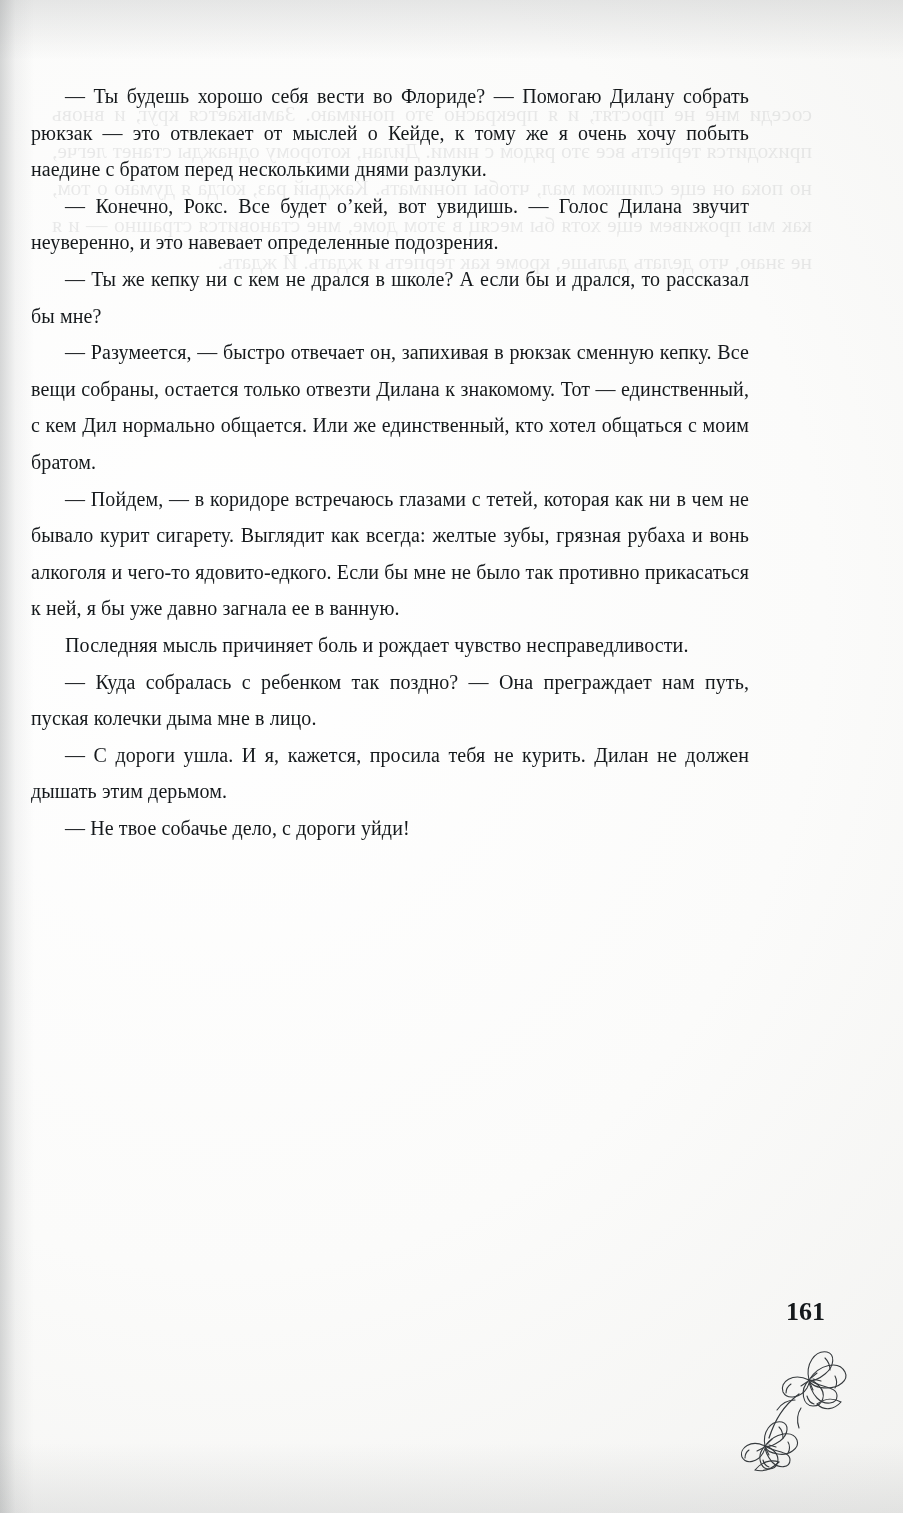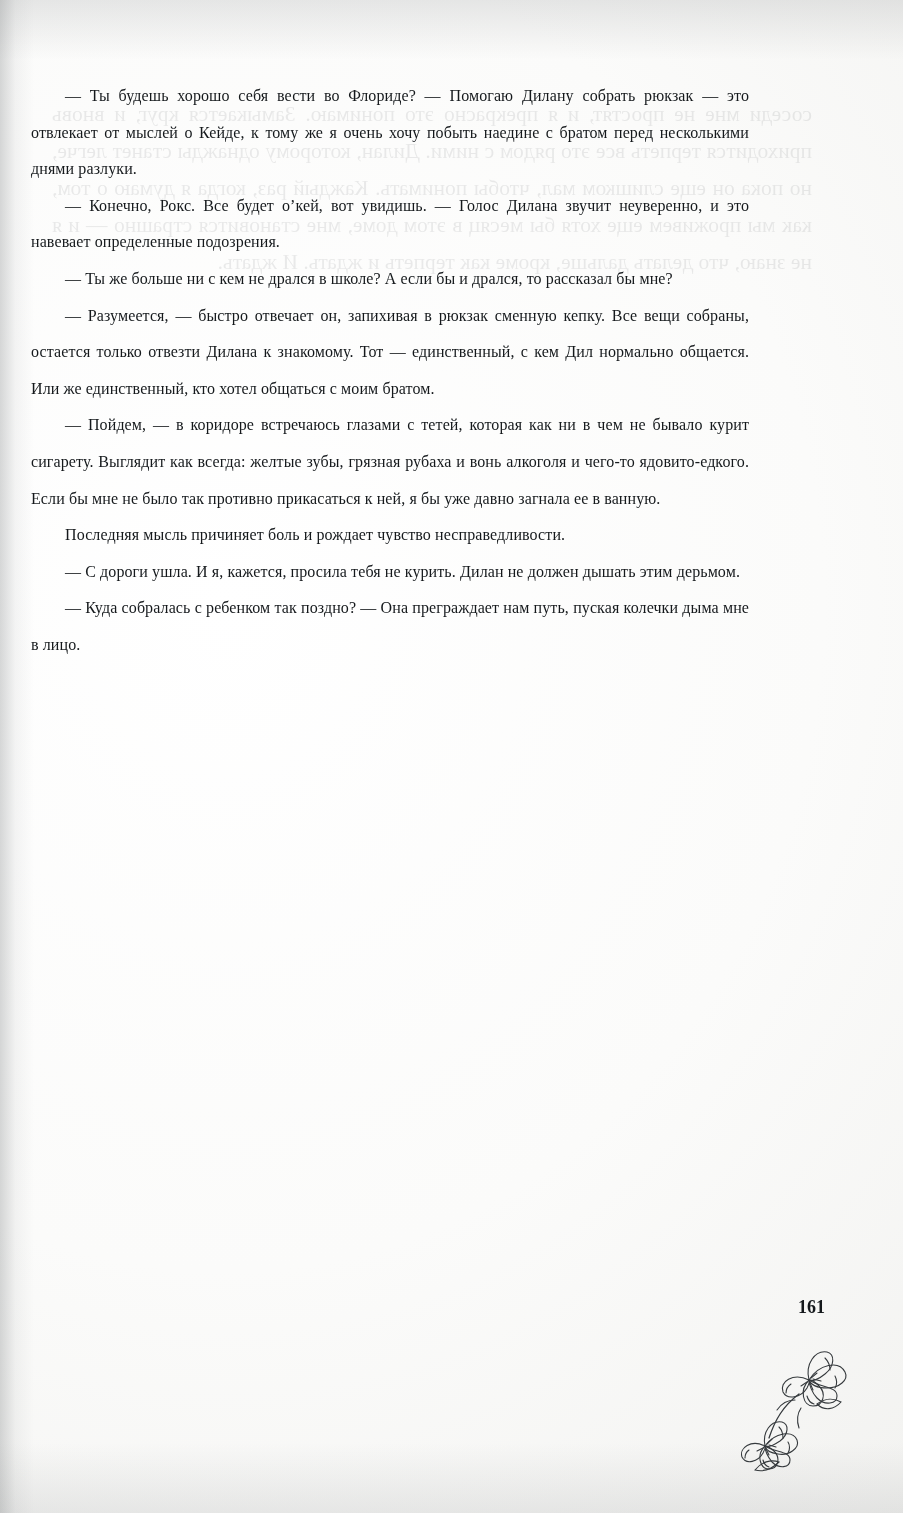"— Ты будешь хорошо себя" .text-block { font-size: 16px -> 20px }
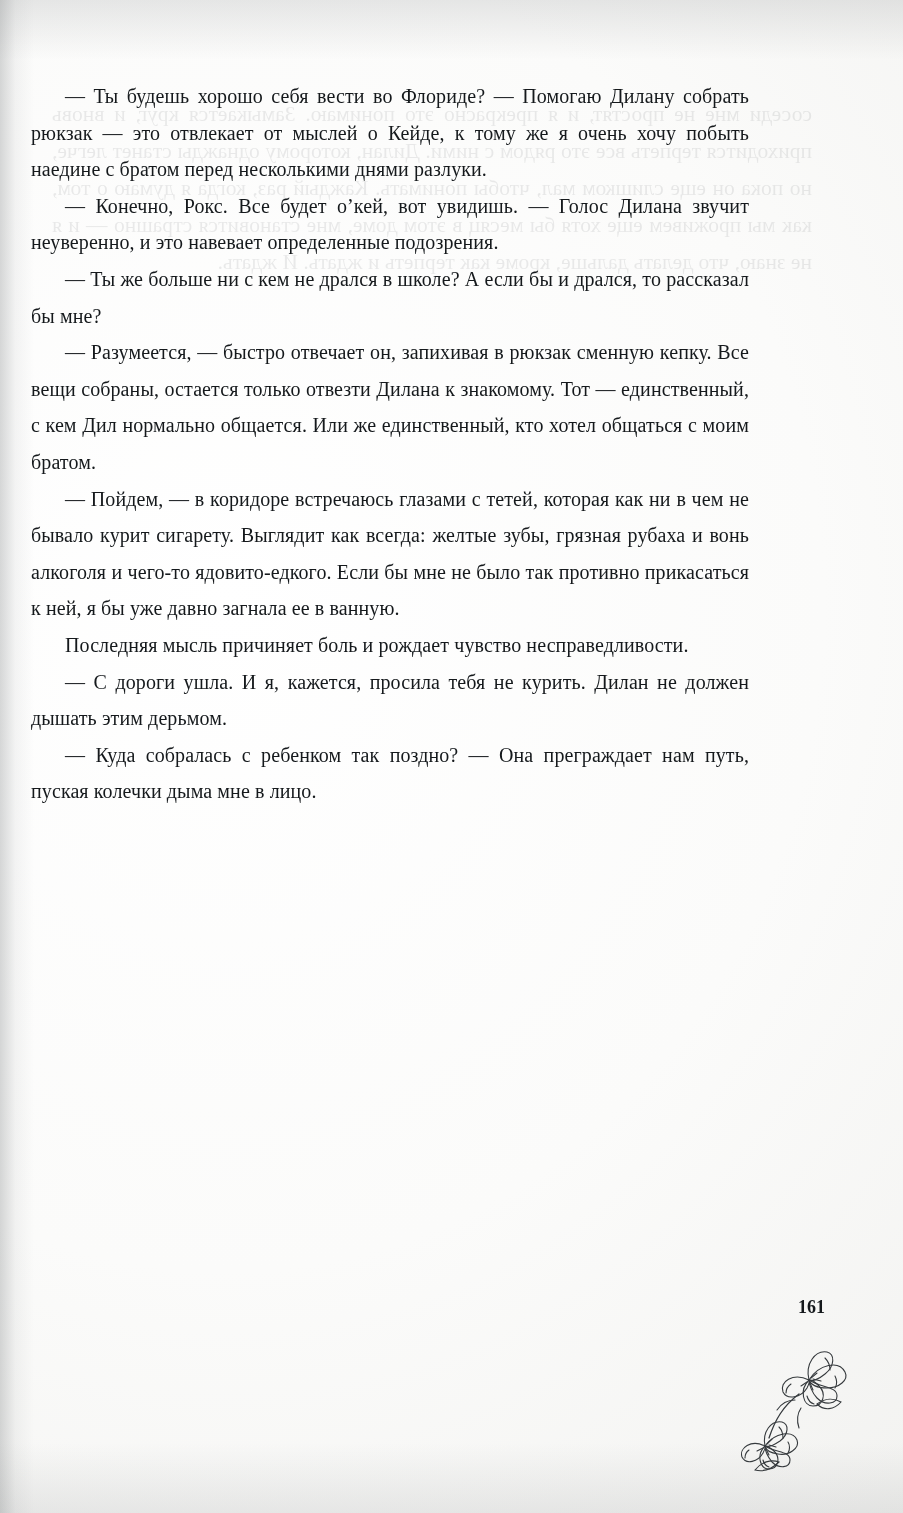"— Ты же больше ни" p { text: больше -> кепку }
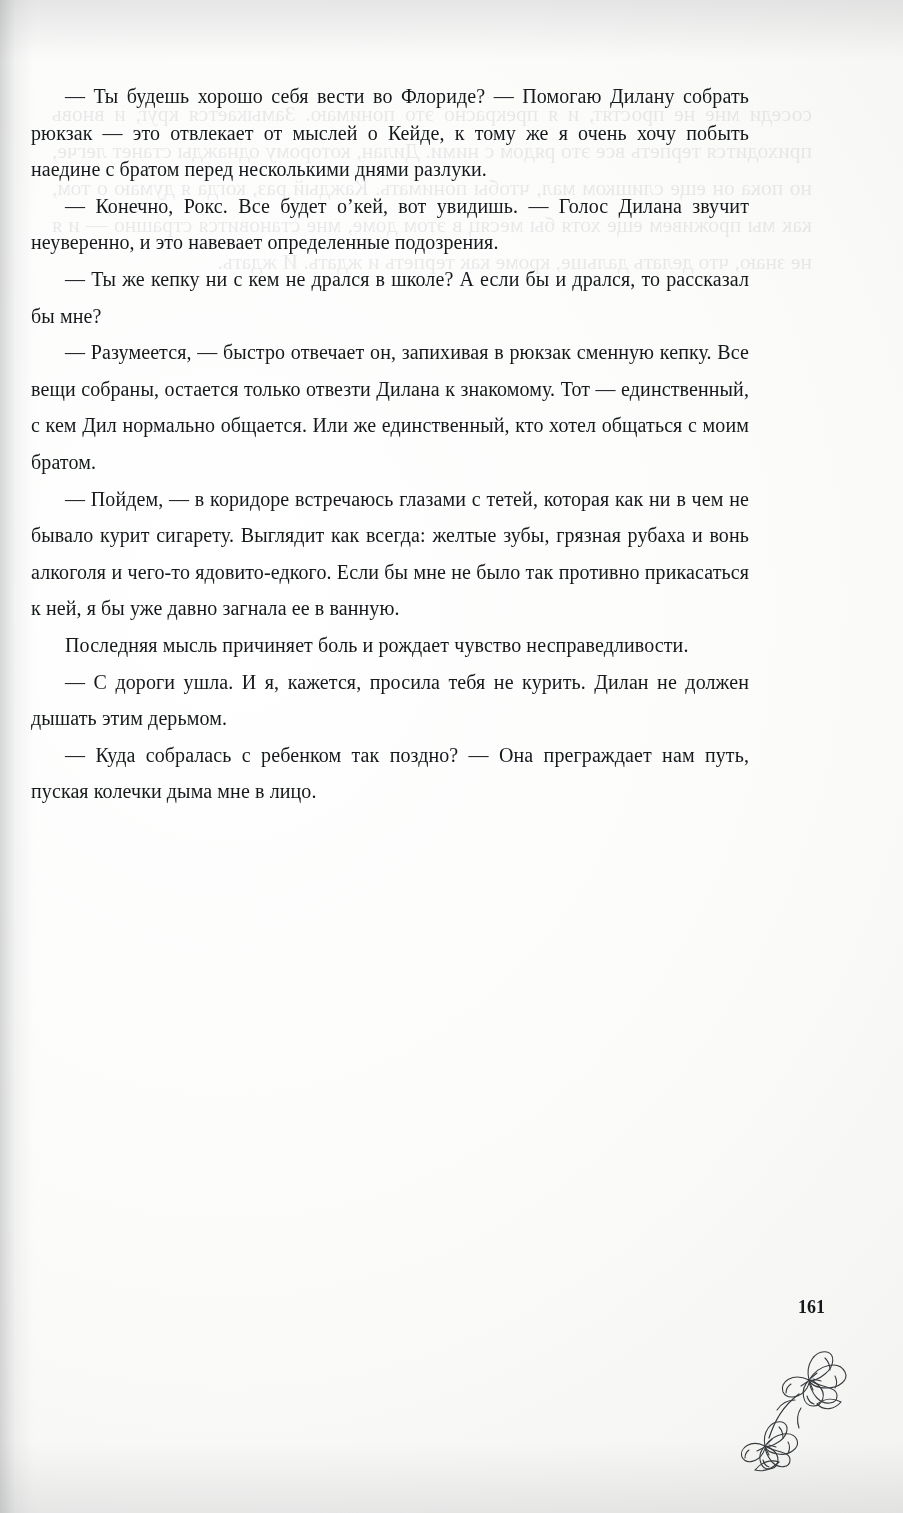"— С дороги ушла. И" p { order: before "— Куда собралась с ребенком" -> after "— Куда собралась с ребенком" }
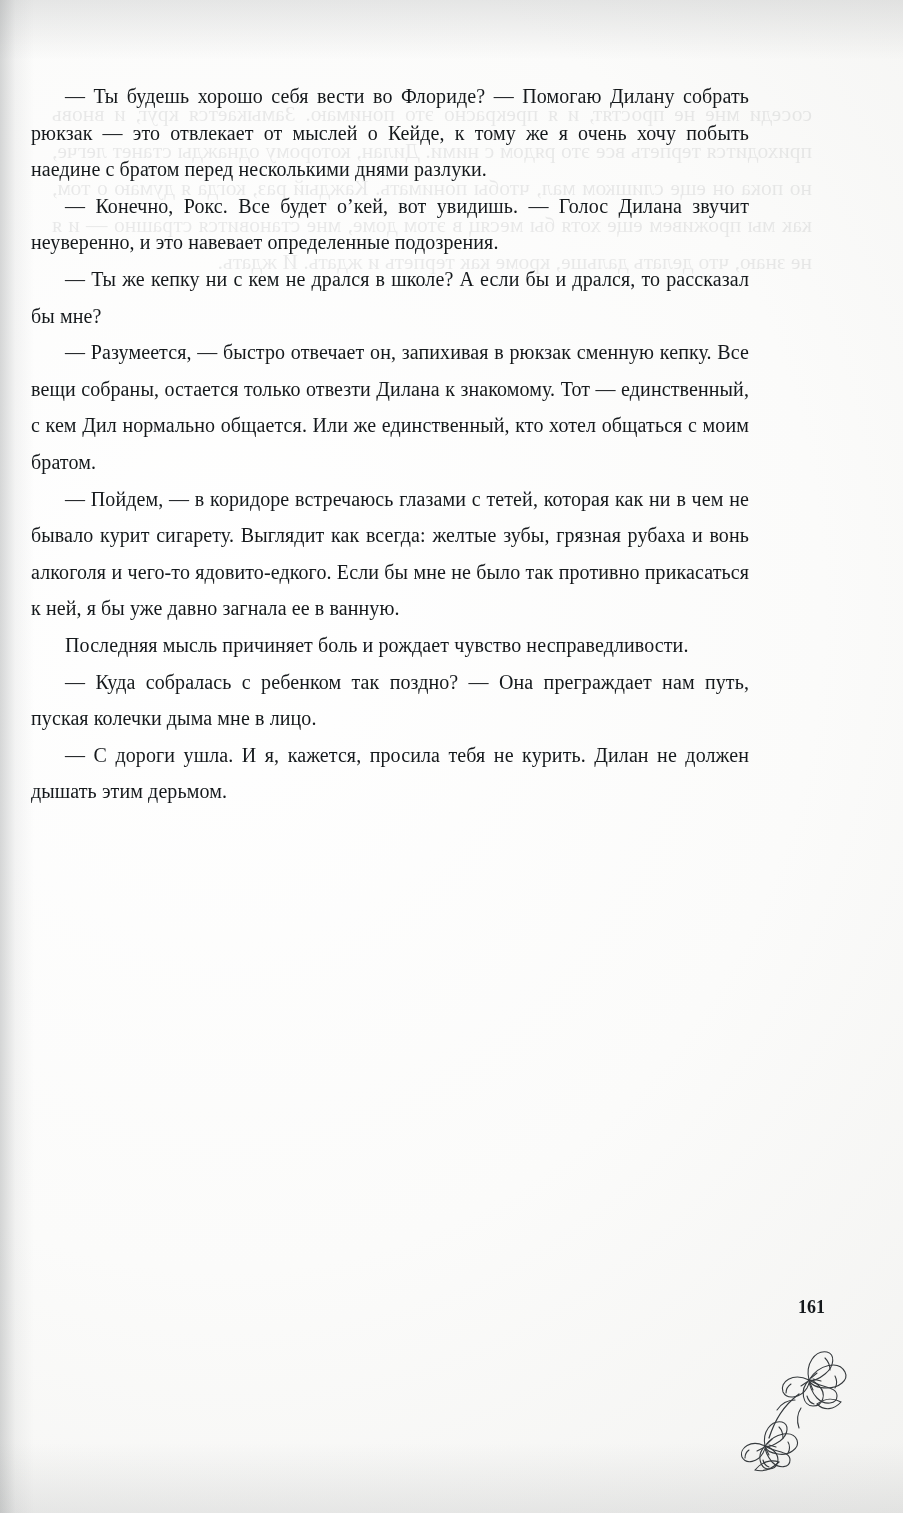"— Не твое собачье дело," p { html: none -> <p>— Не твое собачье дело, с дороги уйди!</p> }
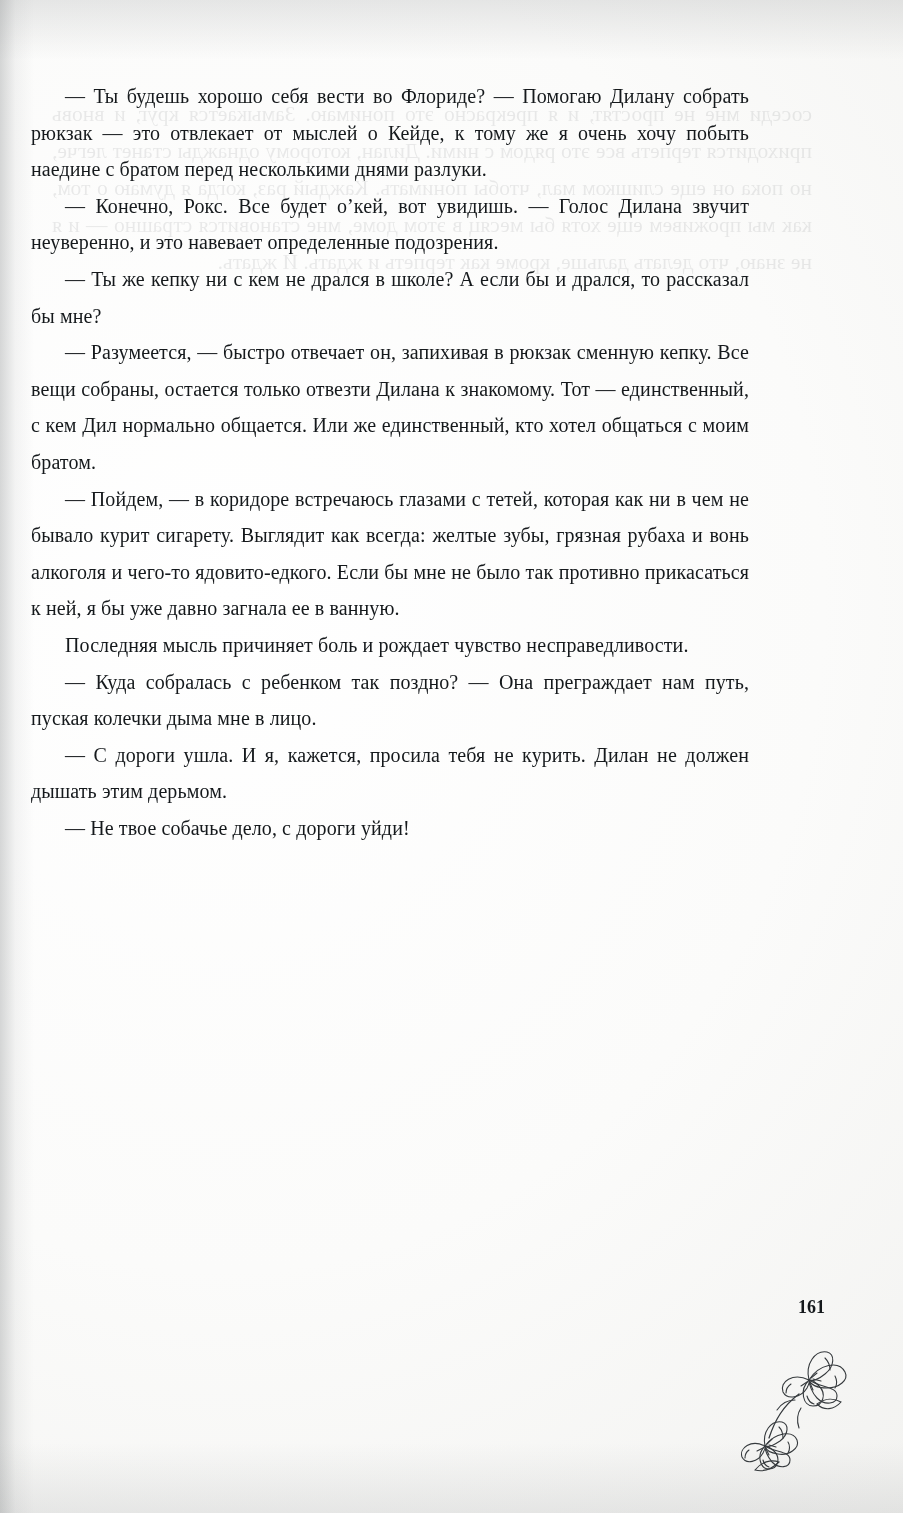"161" .page-number { font-size: 18px -> 26px }
